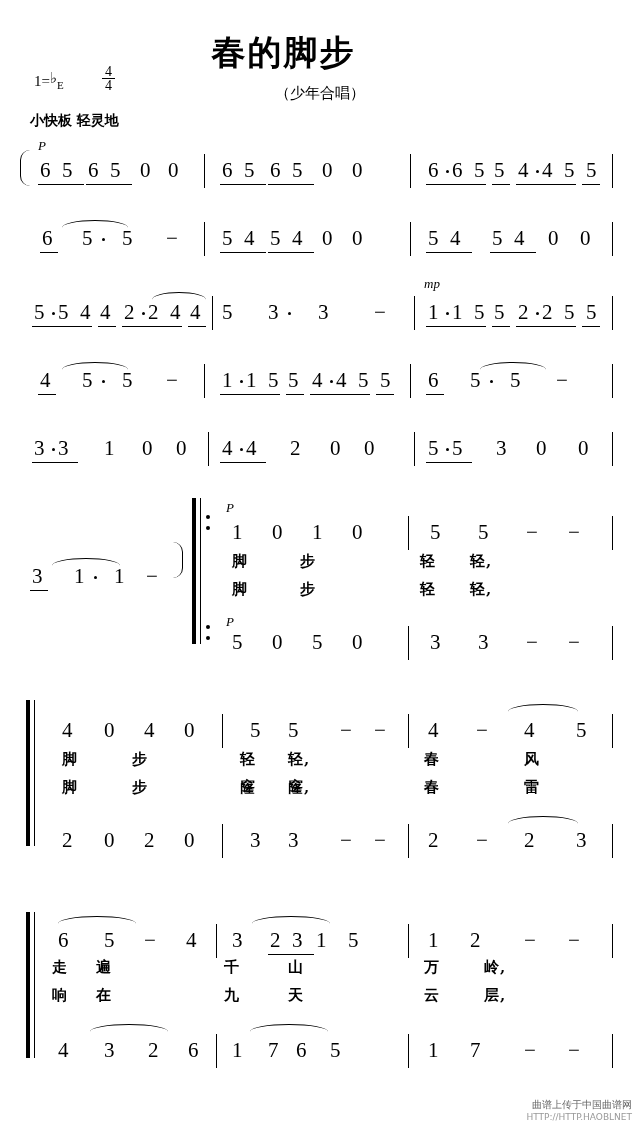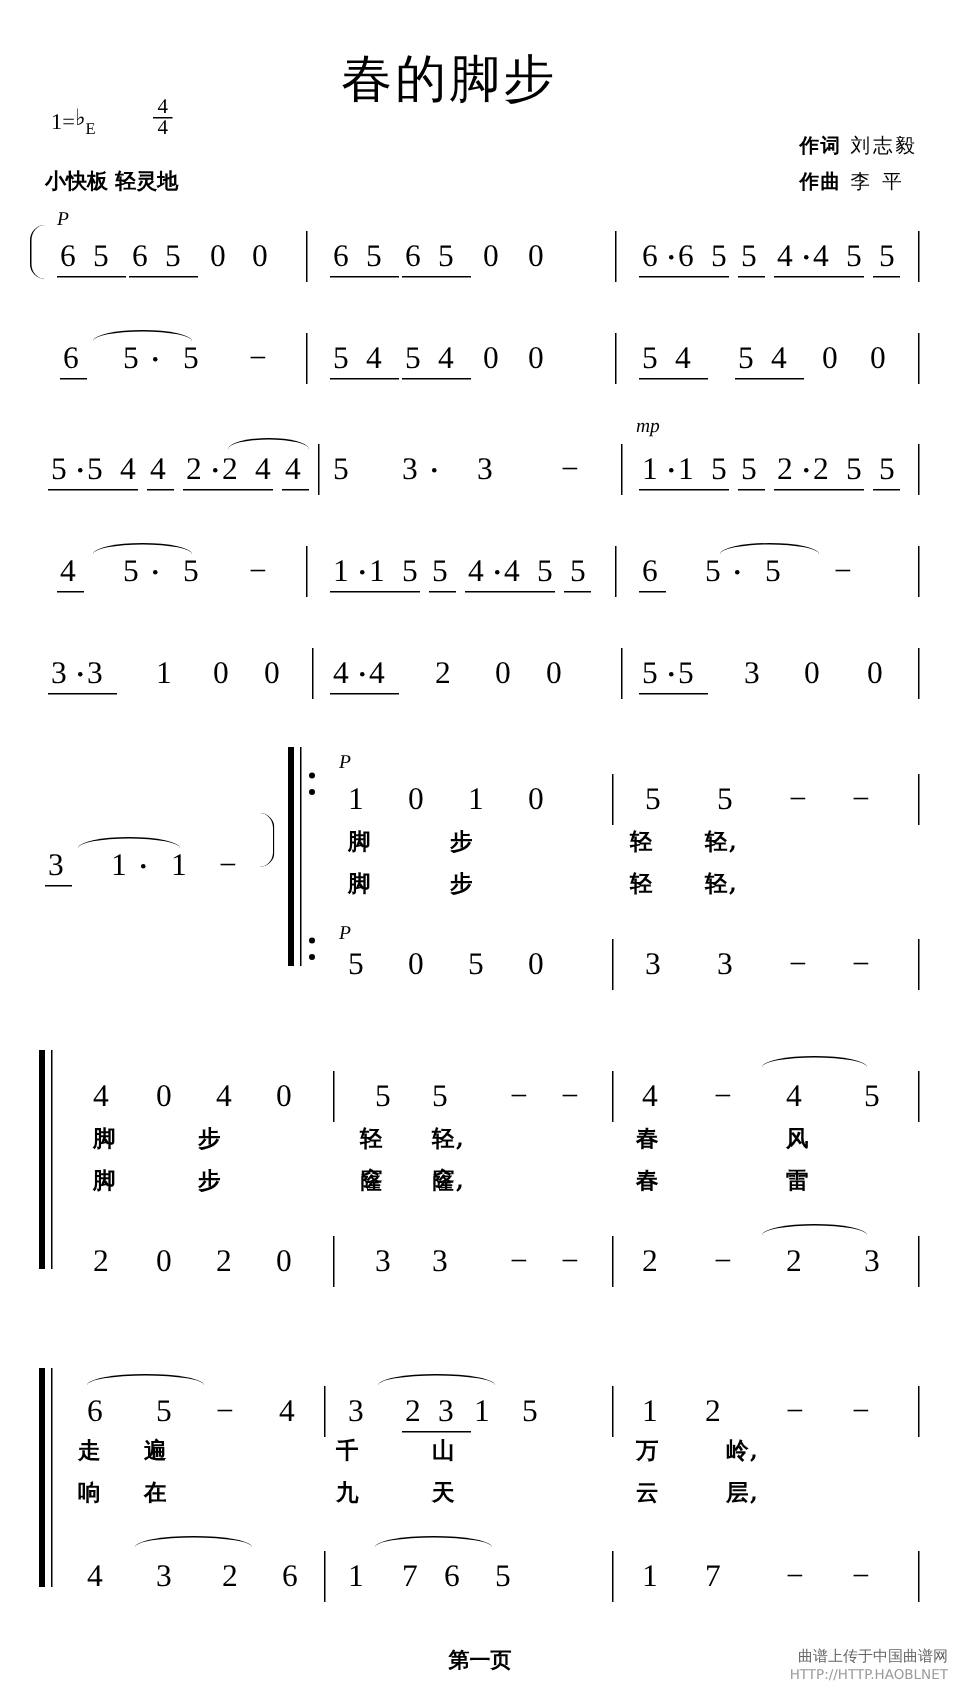"春的脚步" .title { font-weight: normal -> bold; left: 16px -> 0 }
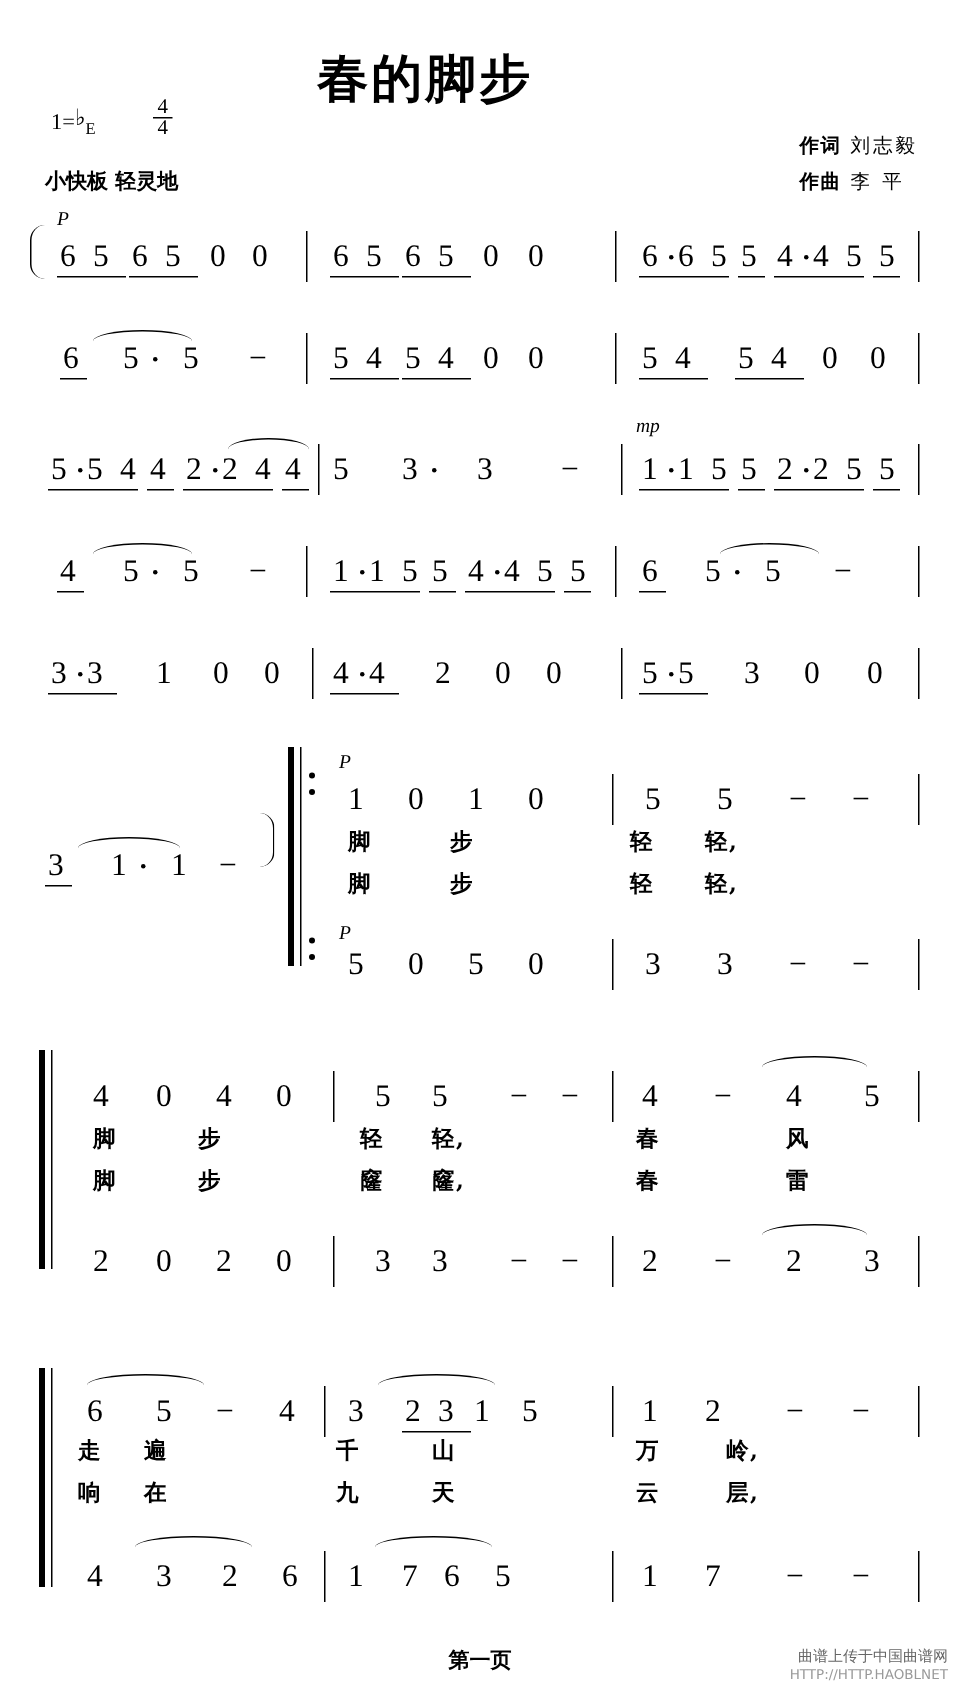"（少年合唱）" div.subtitle { html: none -> <div>（少年合唱）</div> }
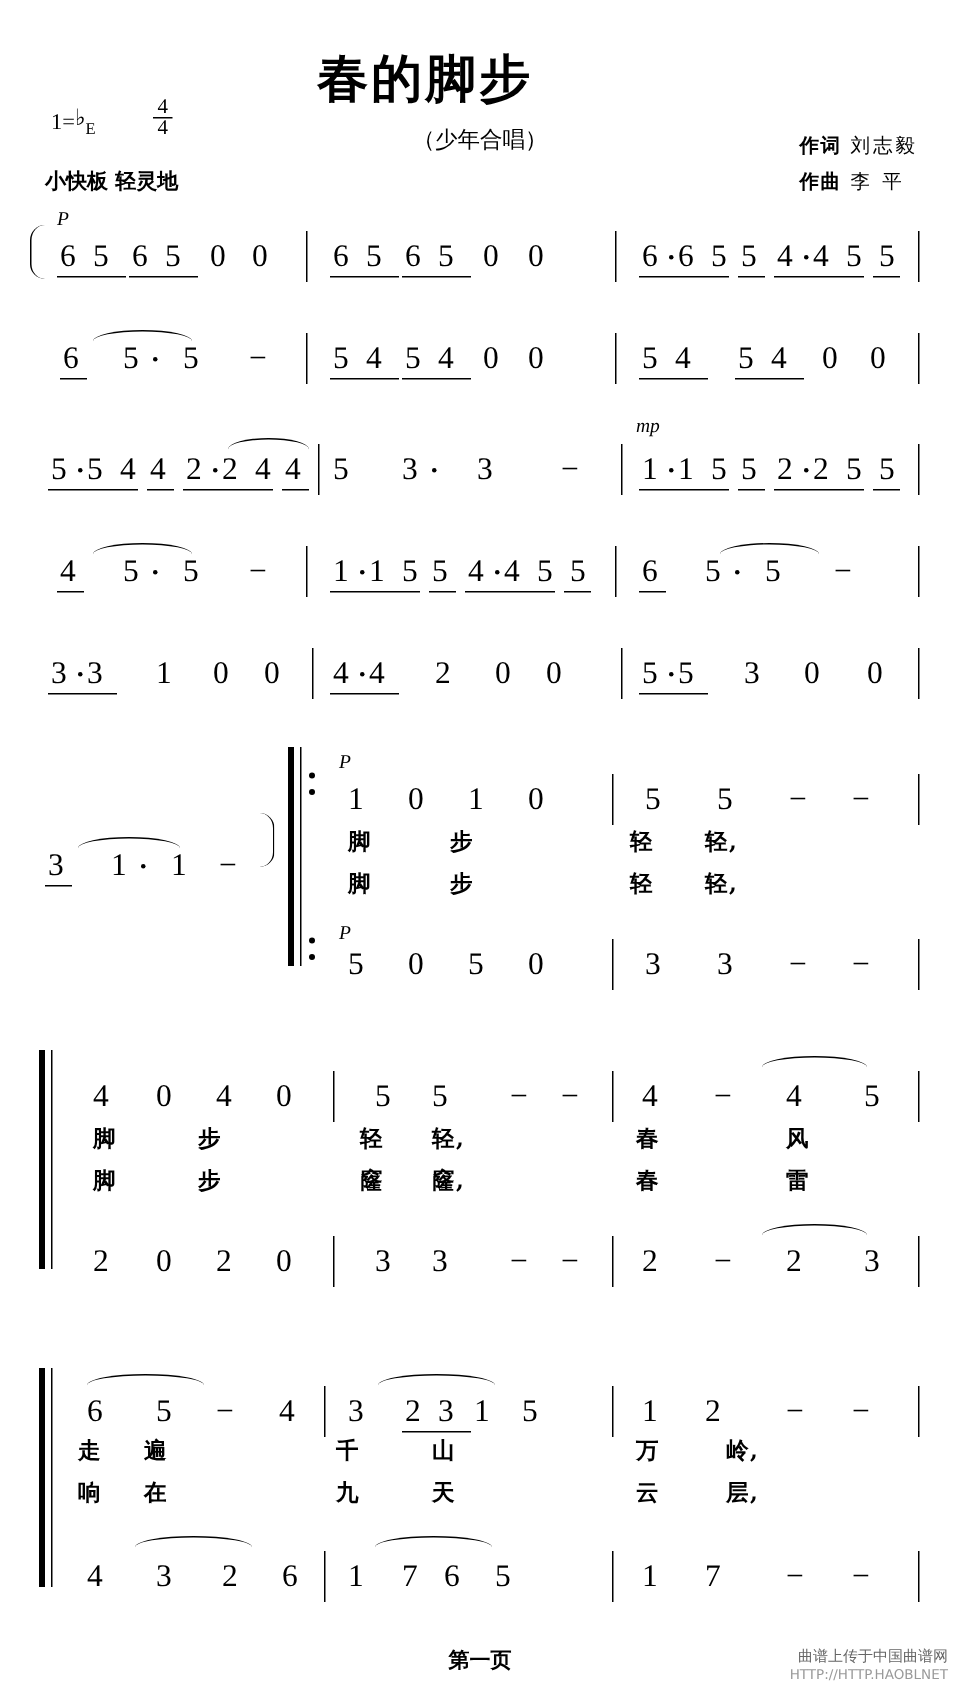"作词 刘志毅" div.credits { html: <div> <div> <span>作词</span><span>刘志毅</span> </div> <div> <span>作曲</span><span>李 平</span> </div> </div> -> none }
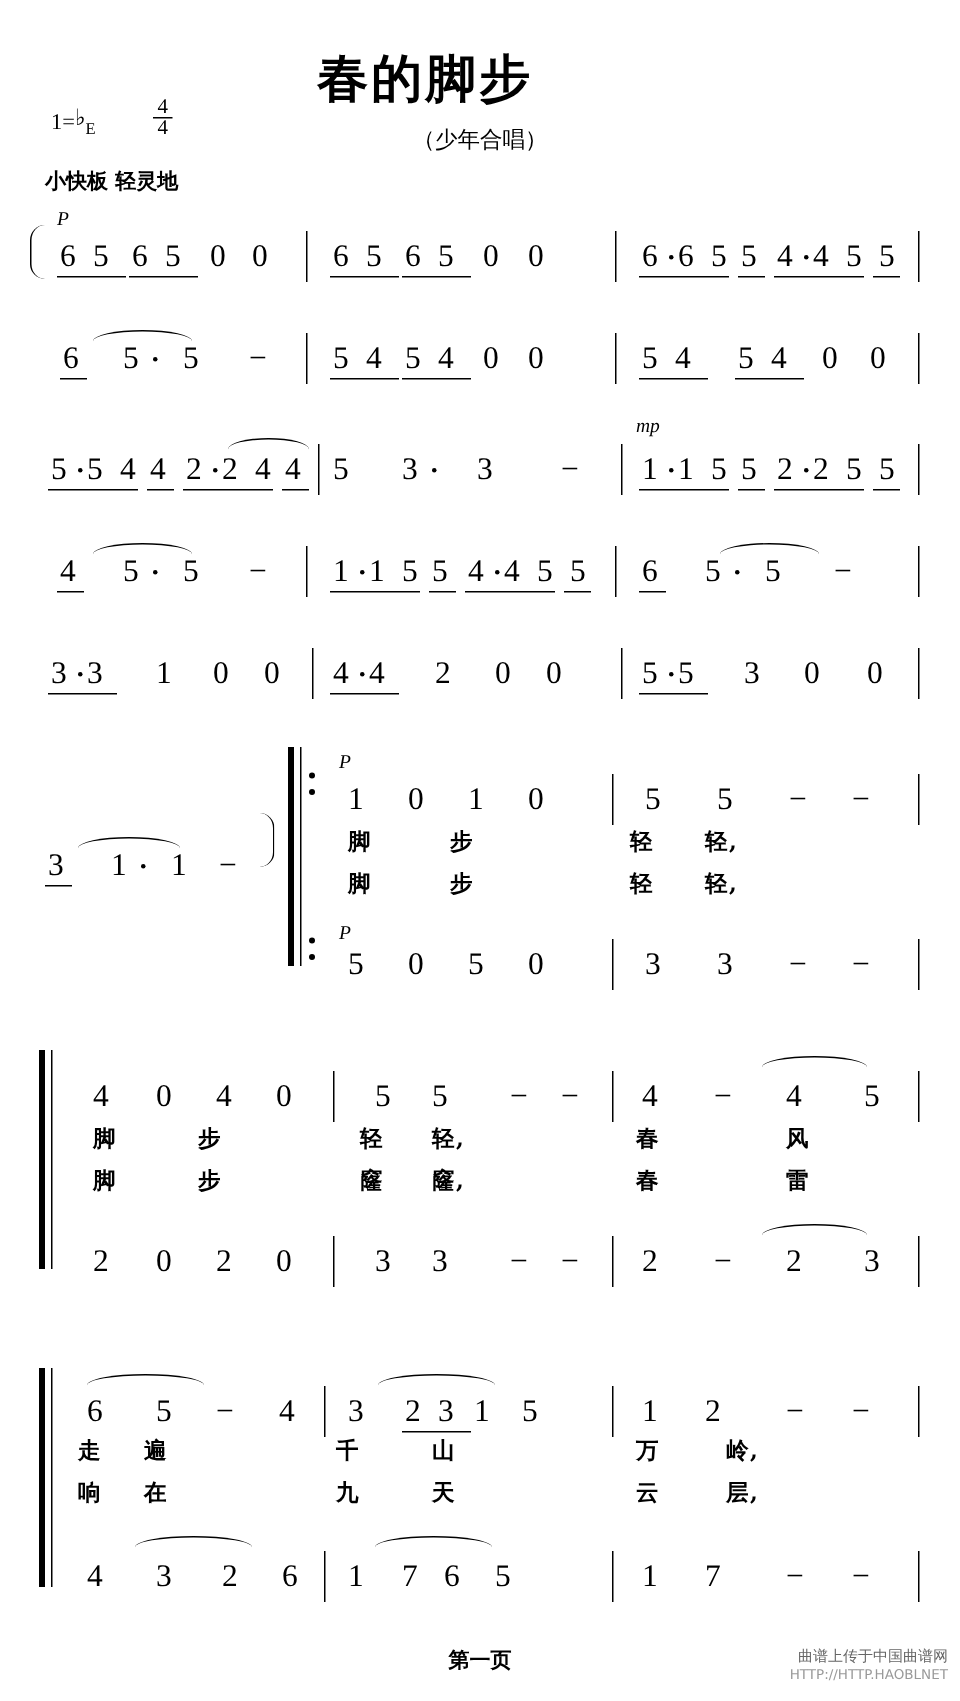"第一页" div.pagelabel { html: <div>第一页</div> -> none }
